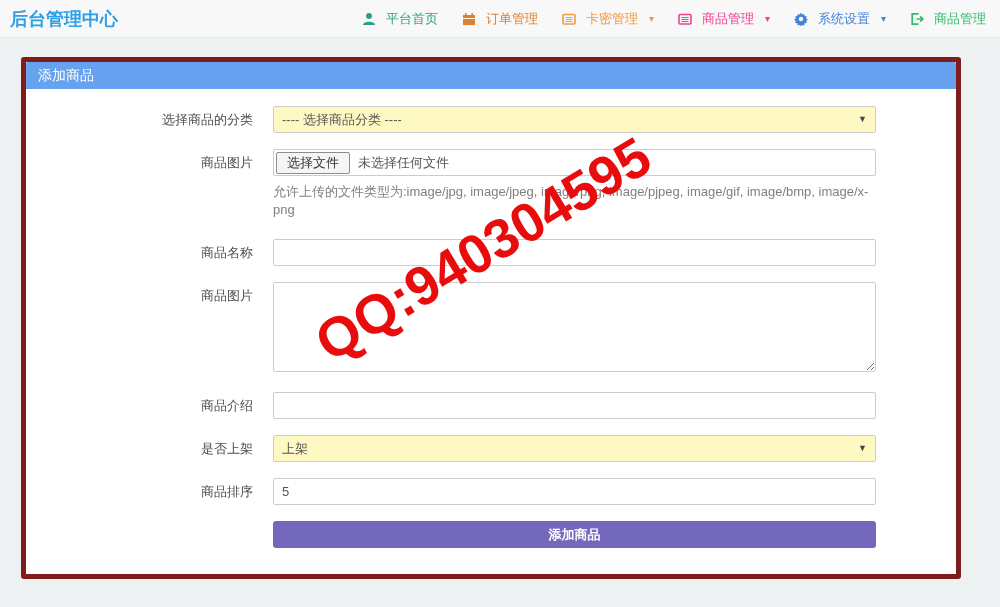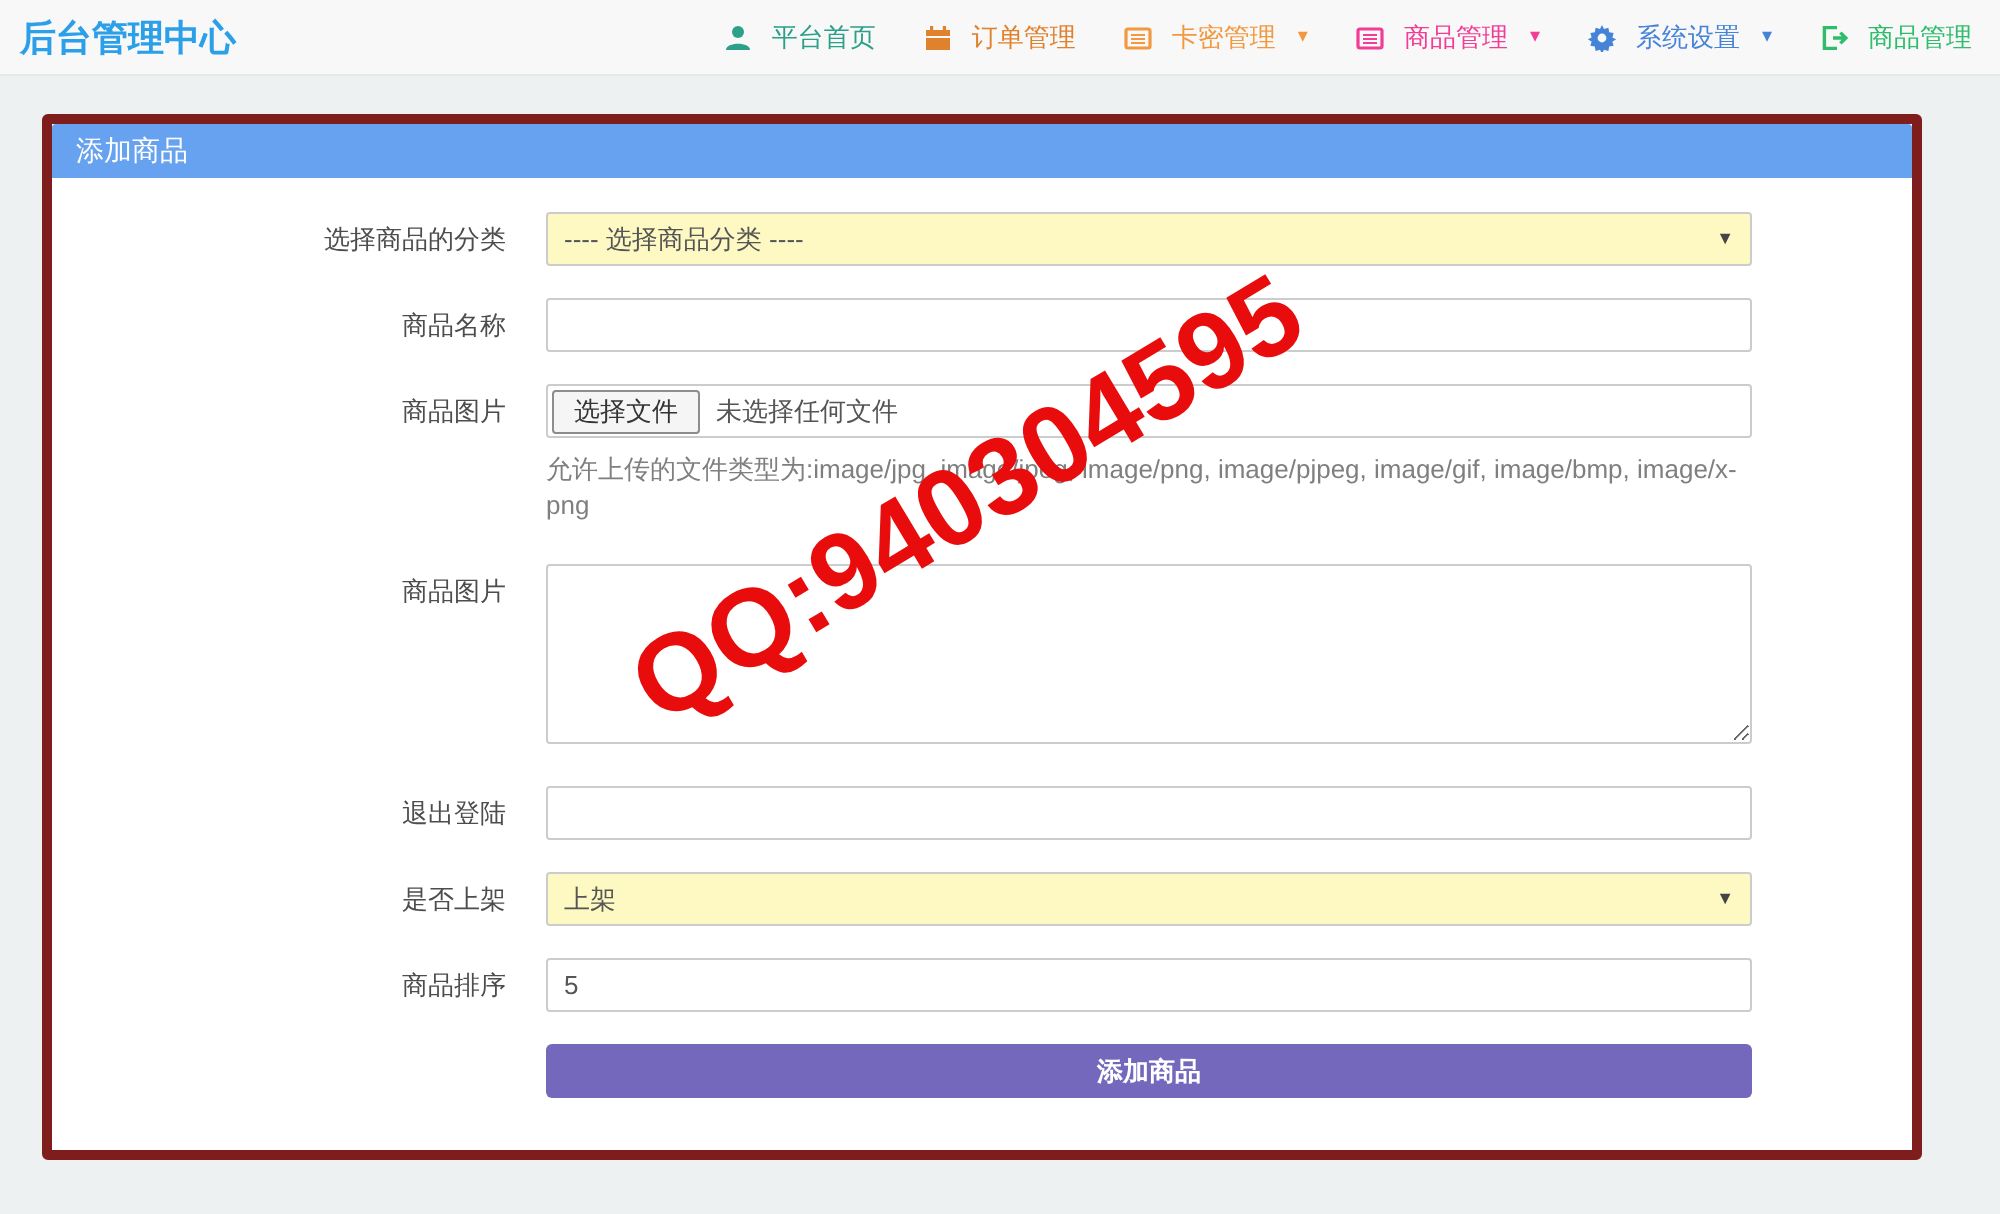"商品名称" div.form-row { order: before "商品图片" -> after "商品图片" }
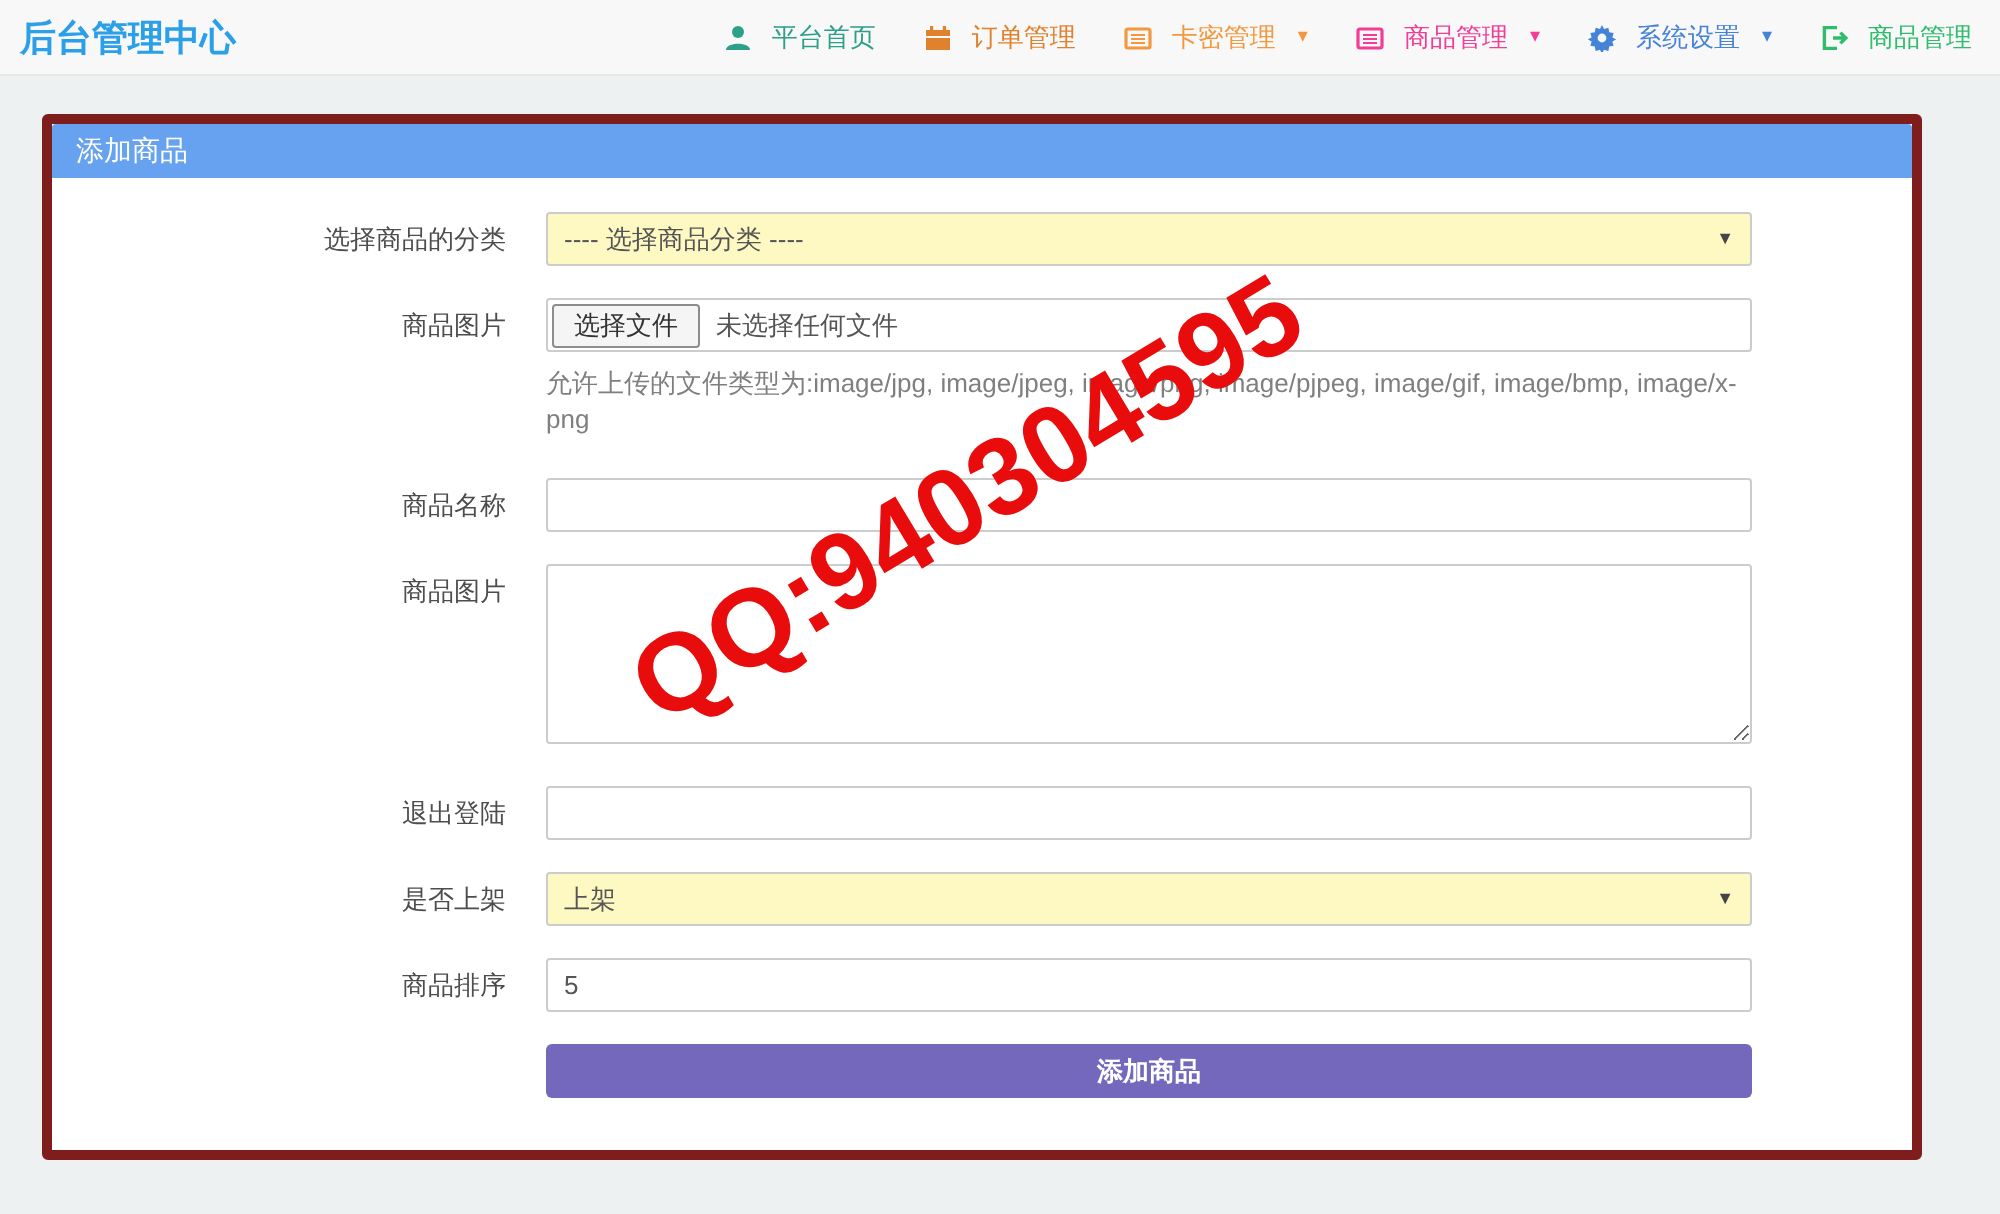"退出登陆" div.form-label { text: 退出登陆 -> 商品介绍 }
